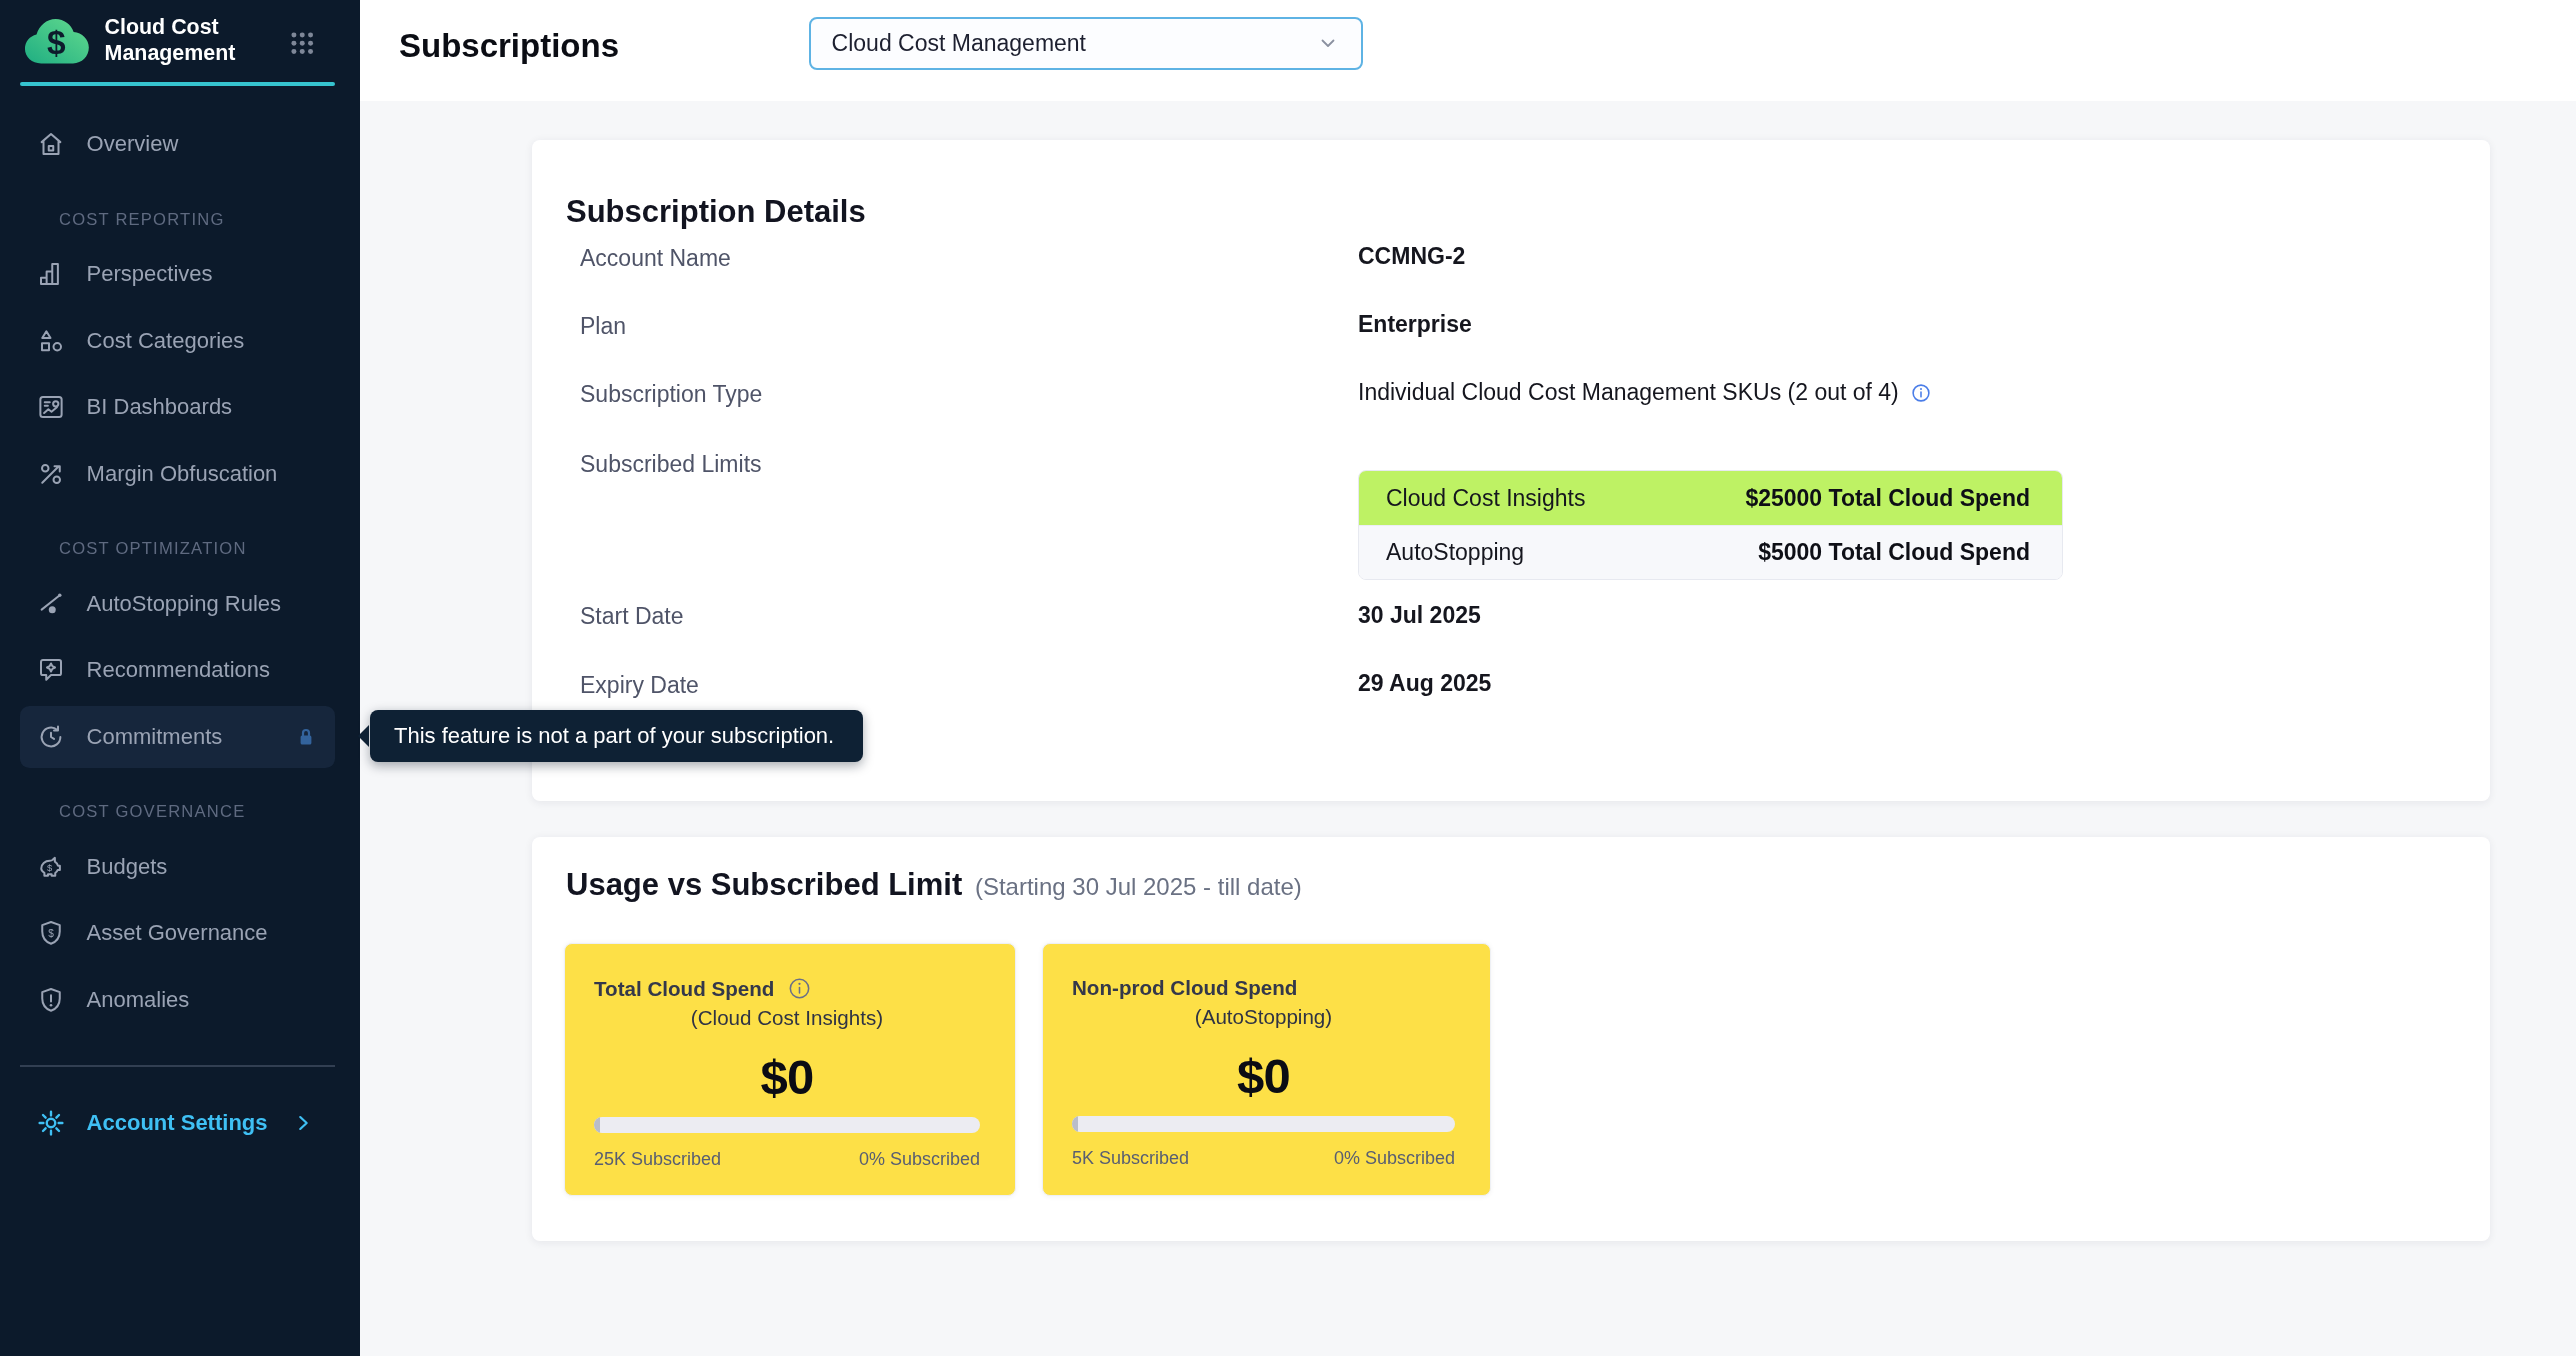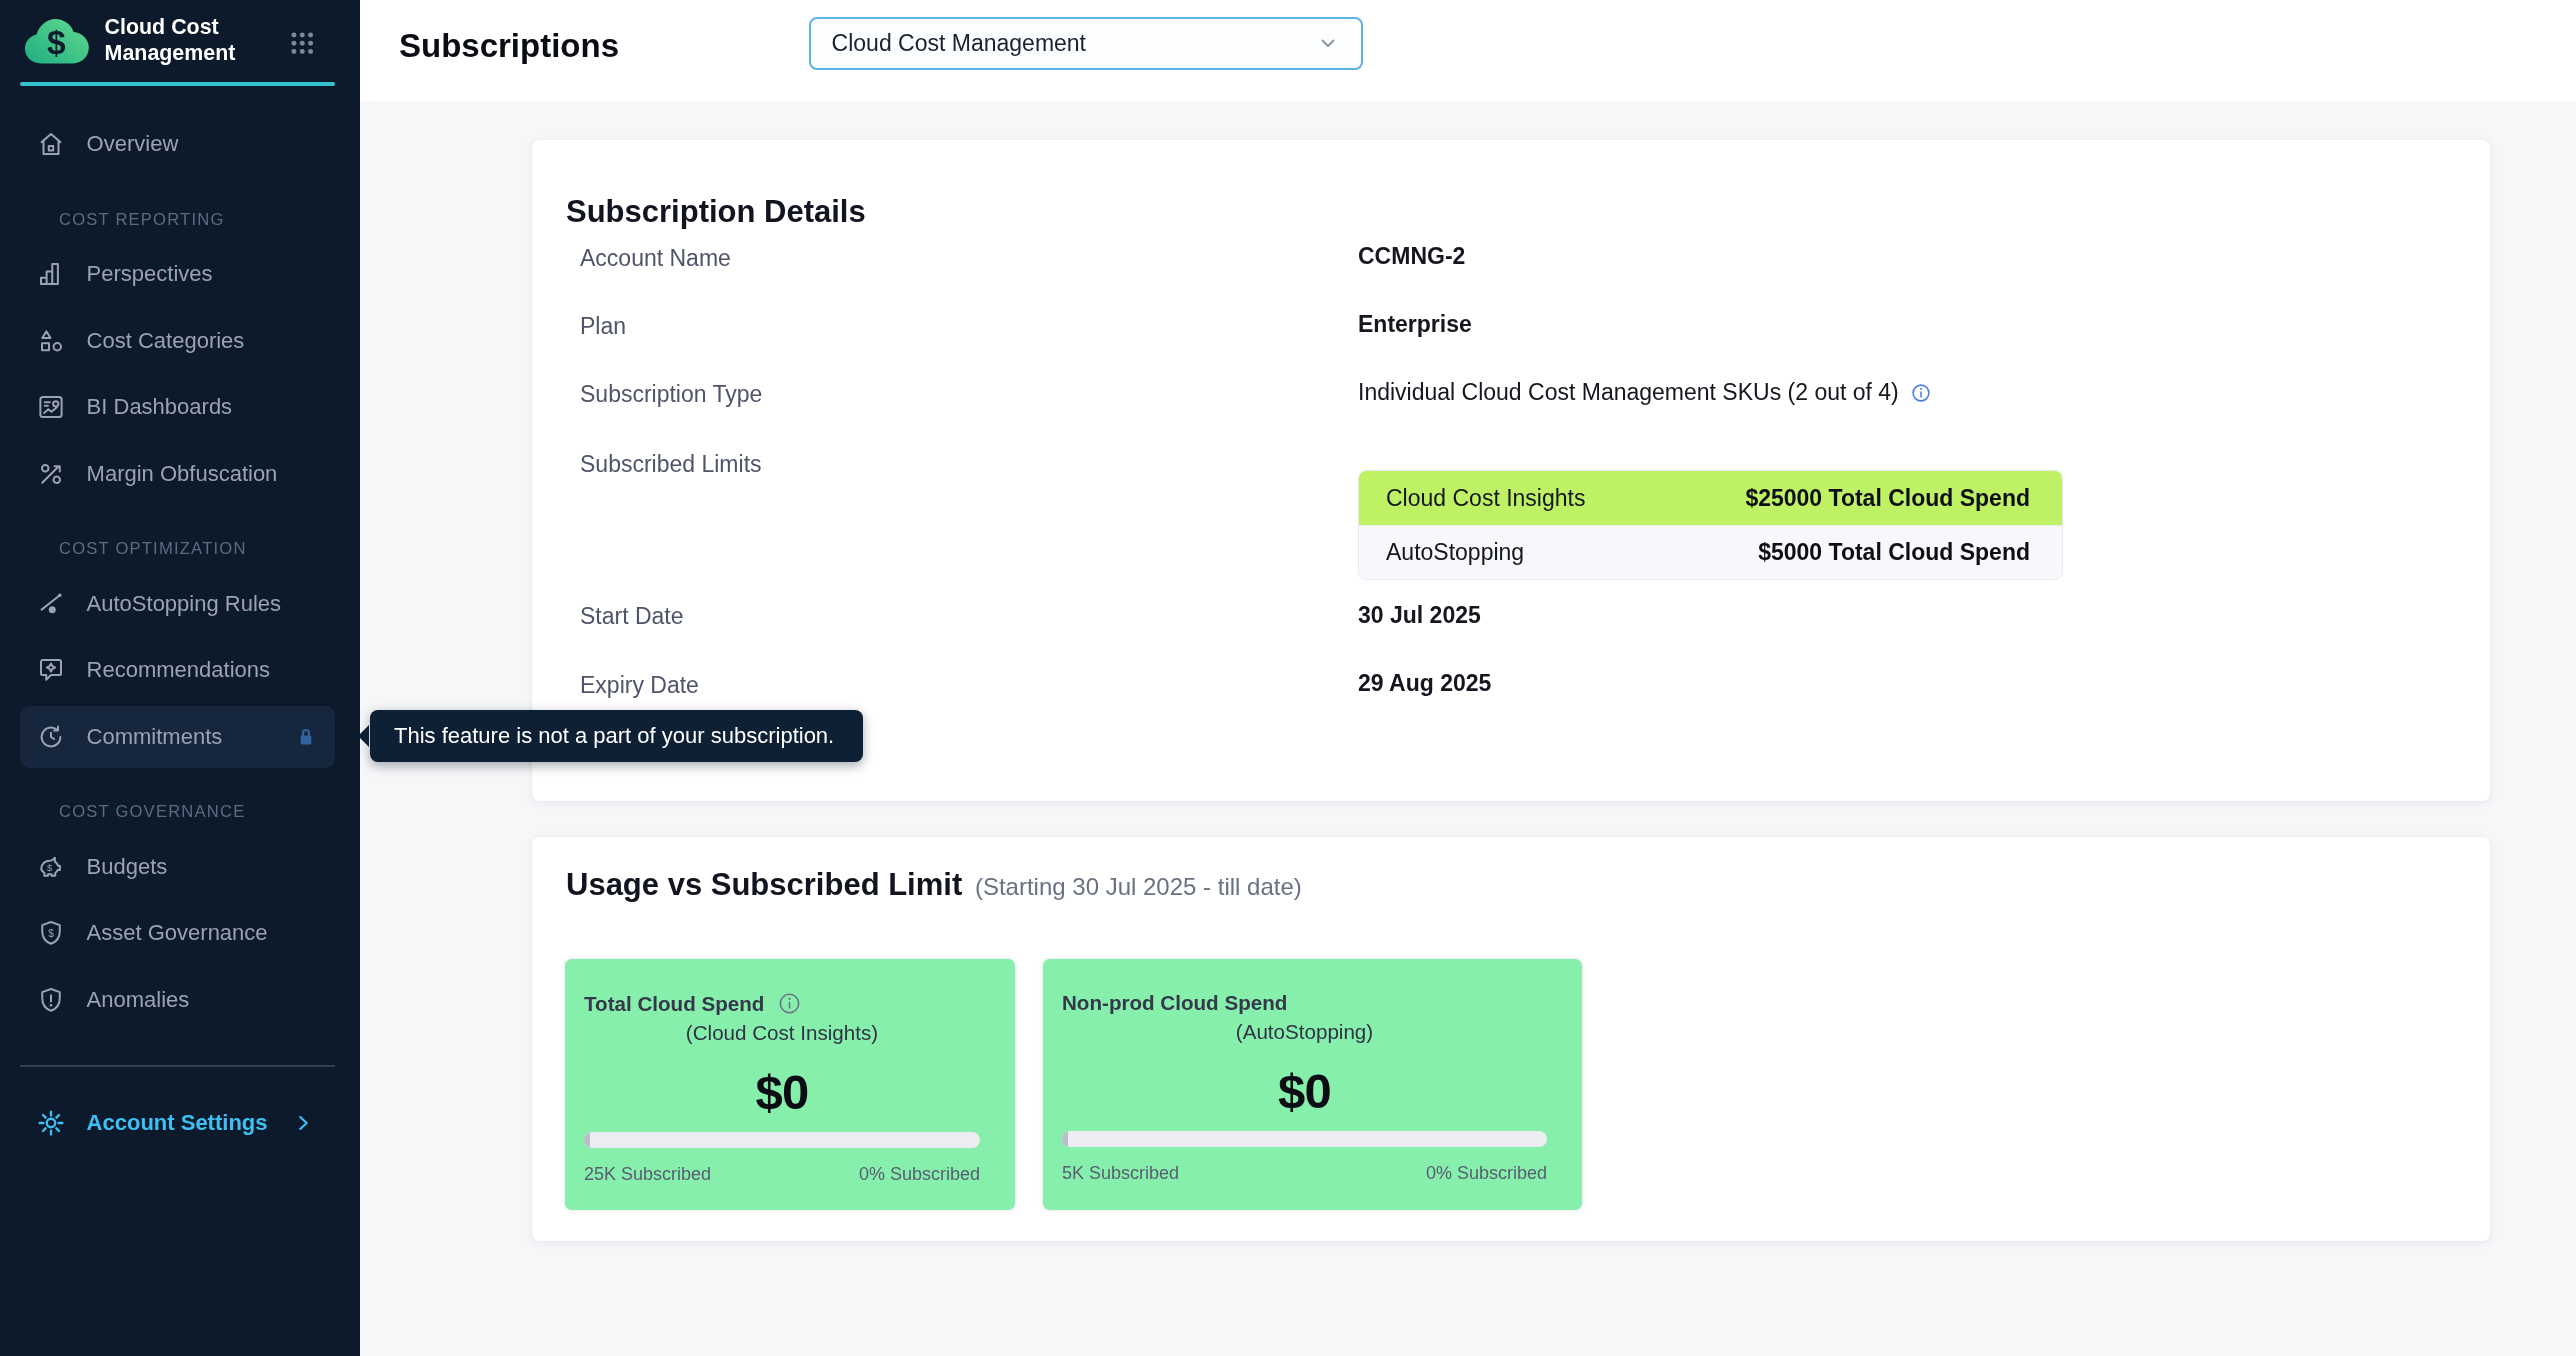"Total Cloud Spend" .metric { background: #86efac -> #fde047; padding: 32px 35px 0 19px -> 32px 35px 0 29px; top: 121px -> 106px }
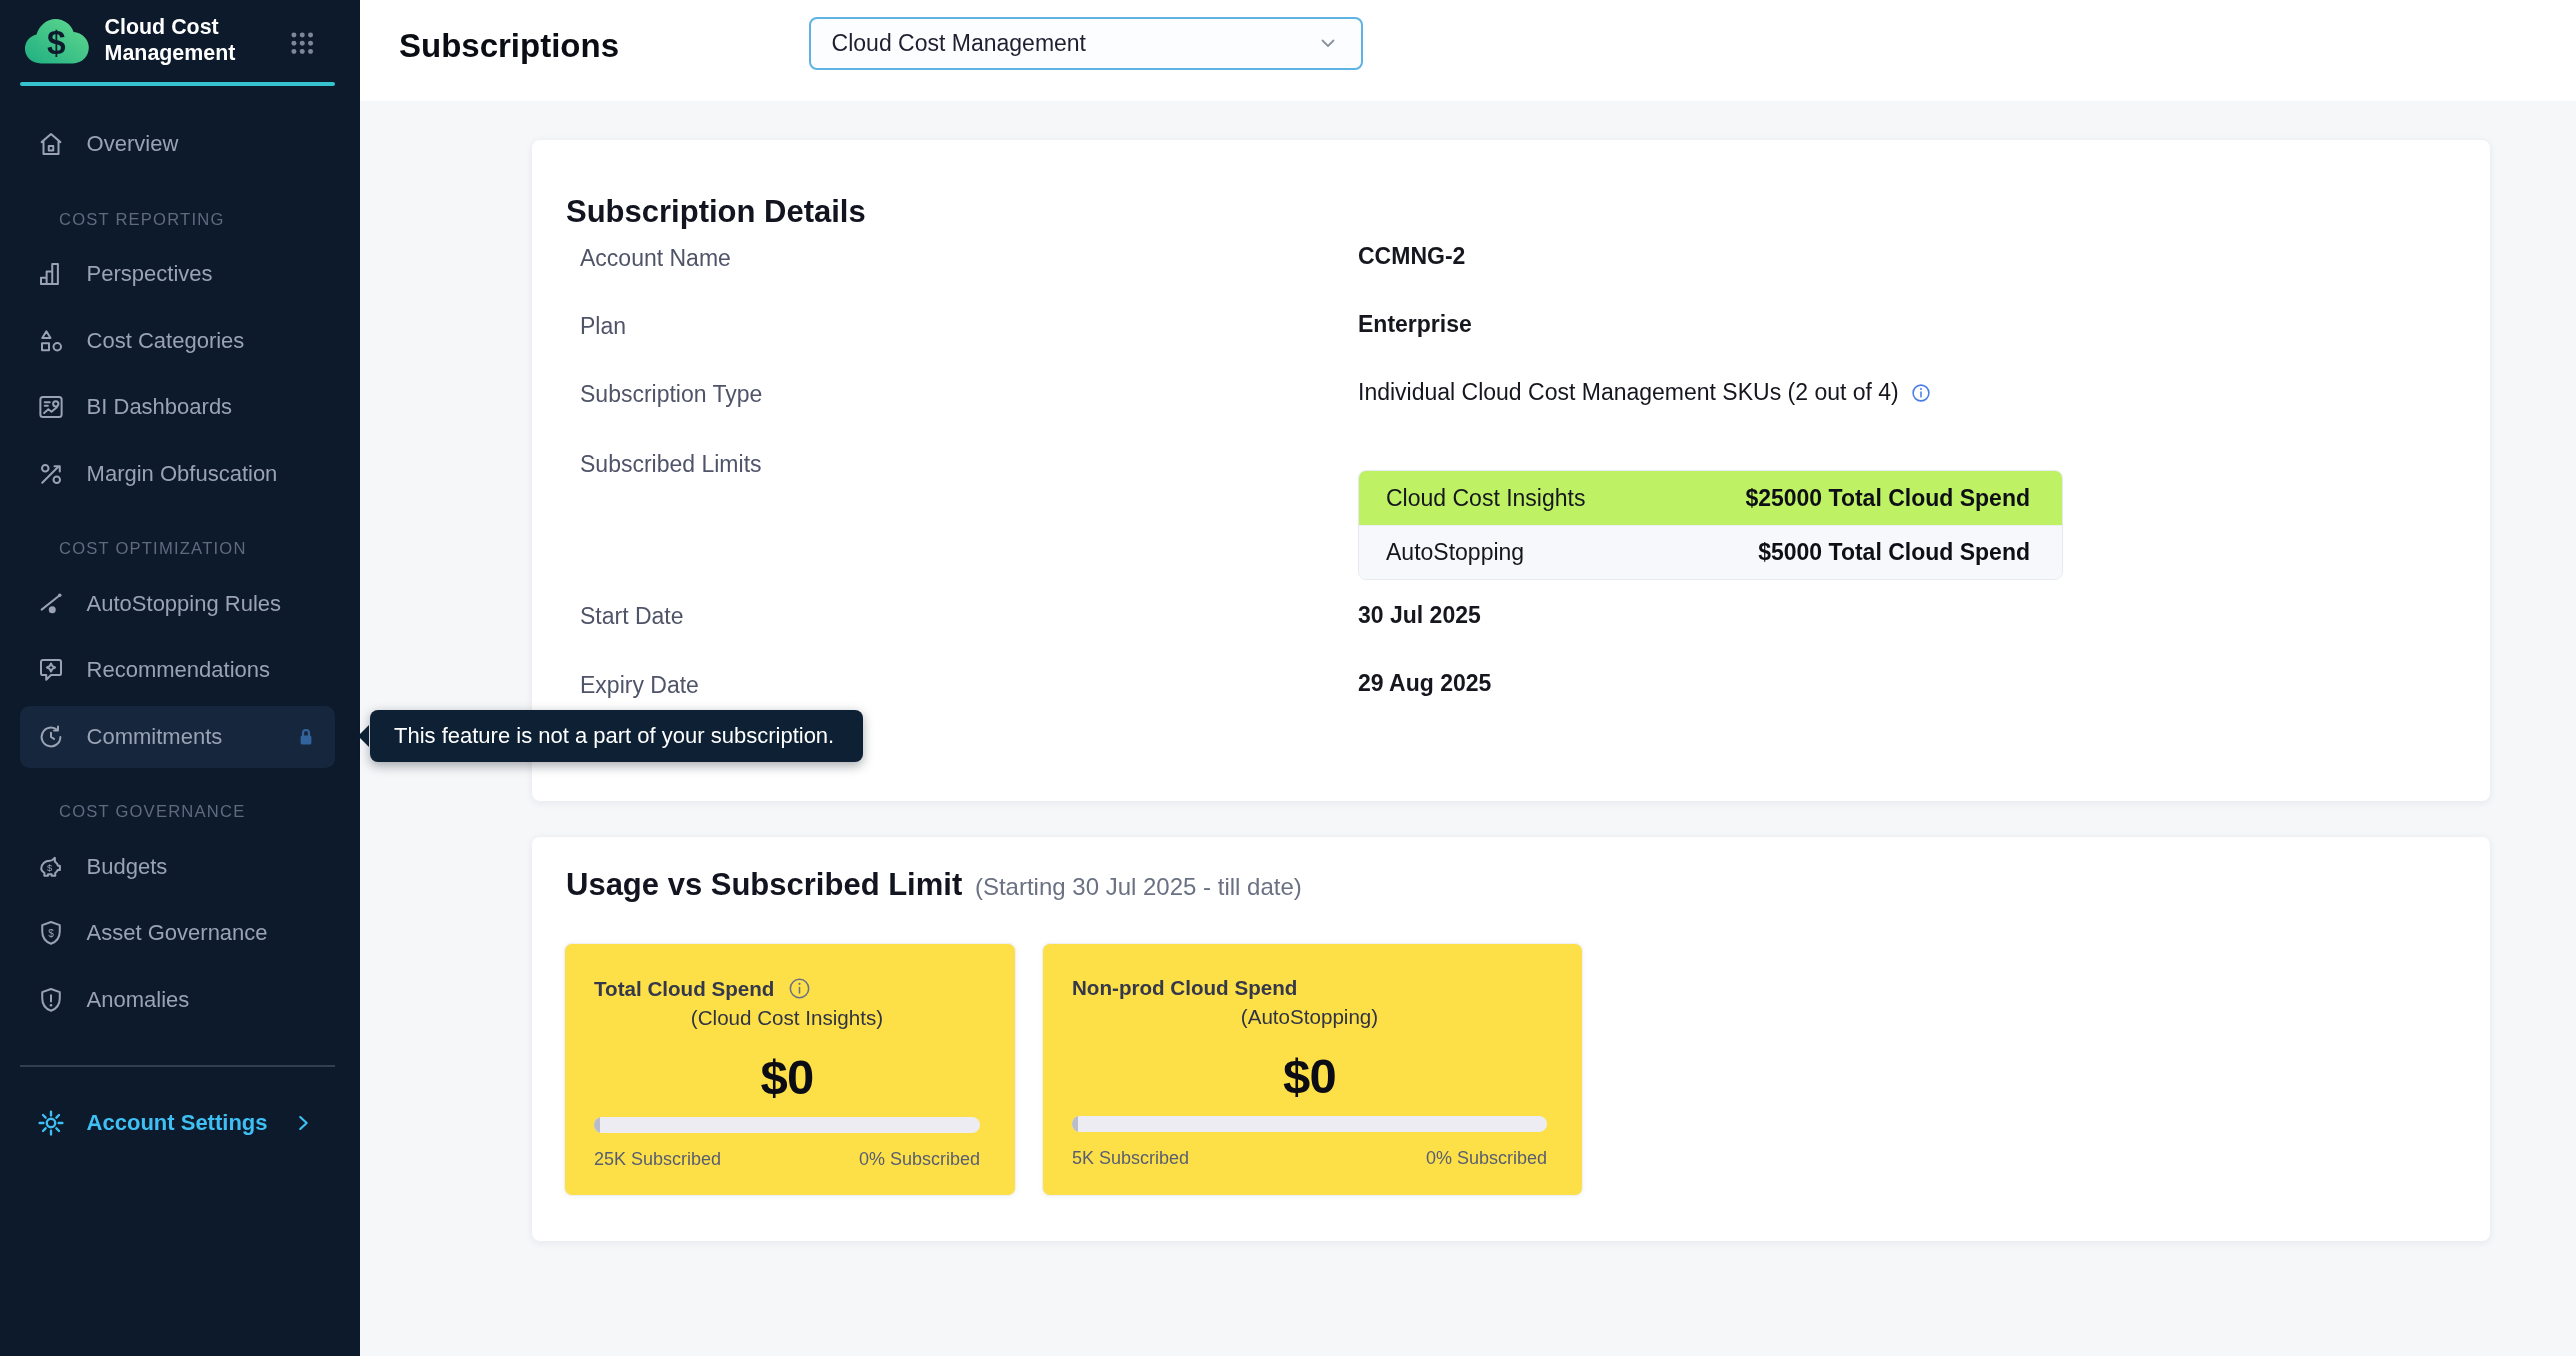"Non-prod Cloud Spend" .metric.m-b { width: 541px -> 449px }
